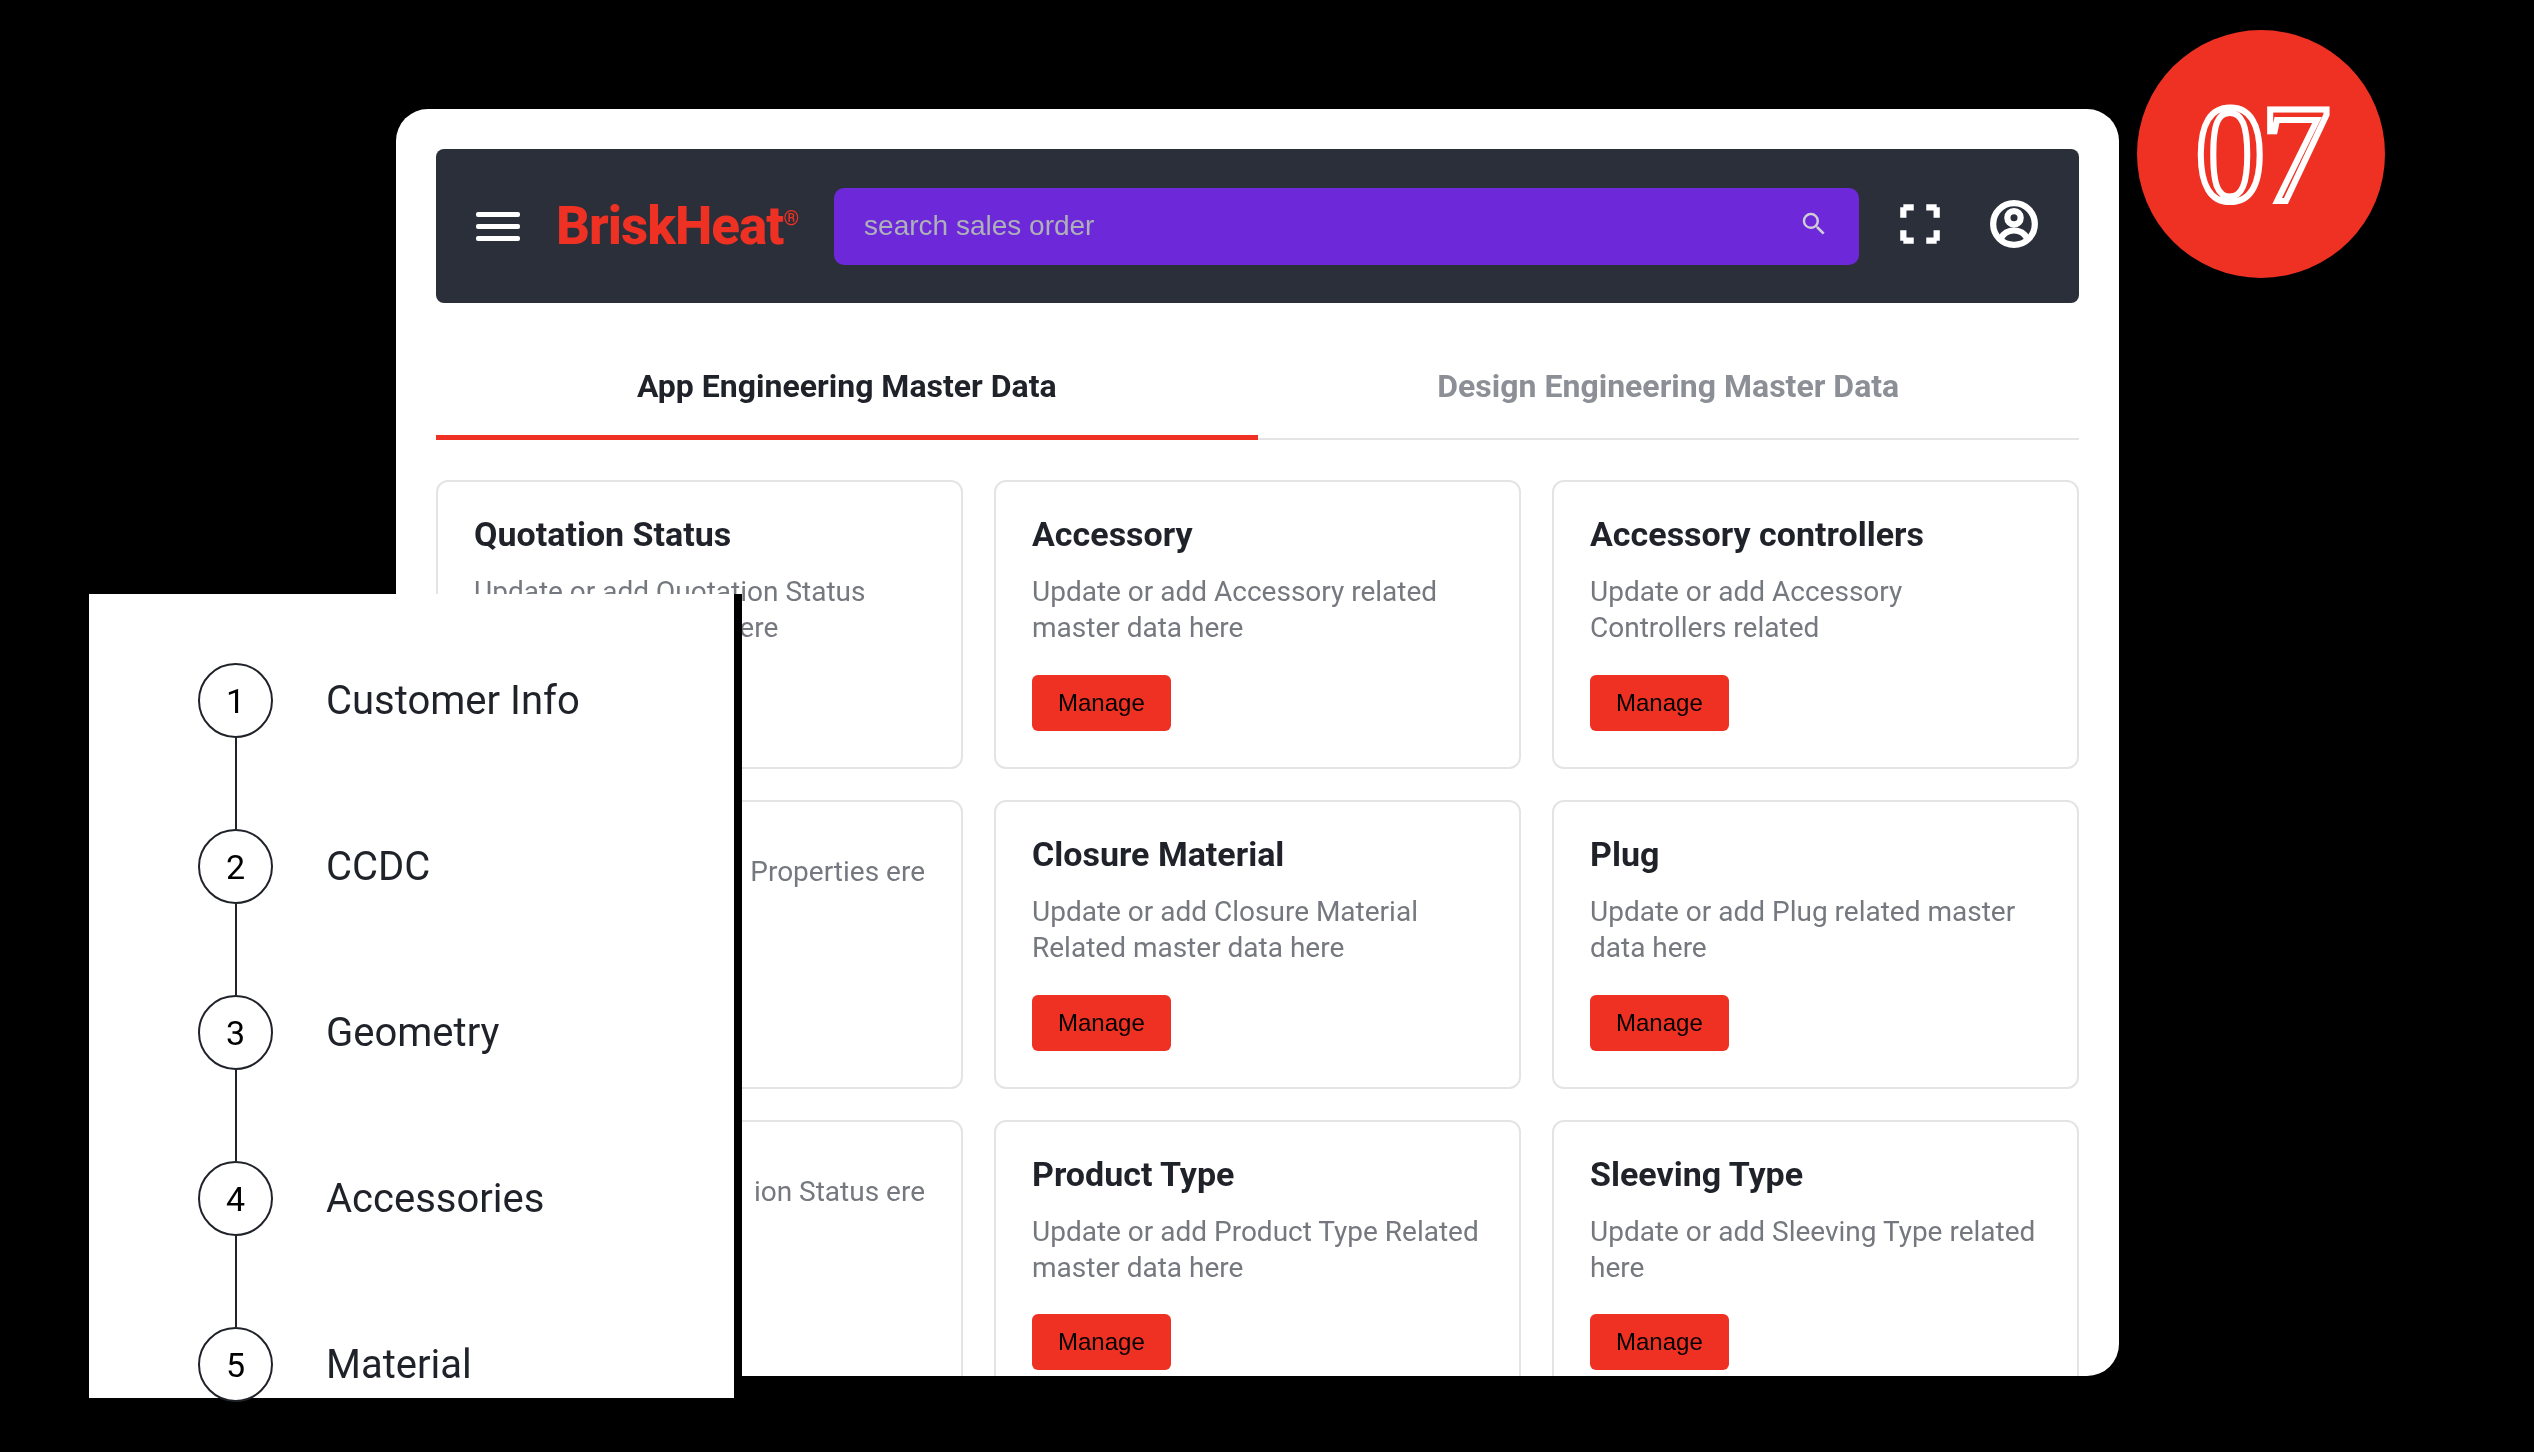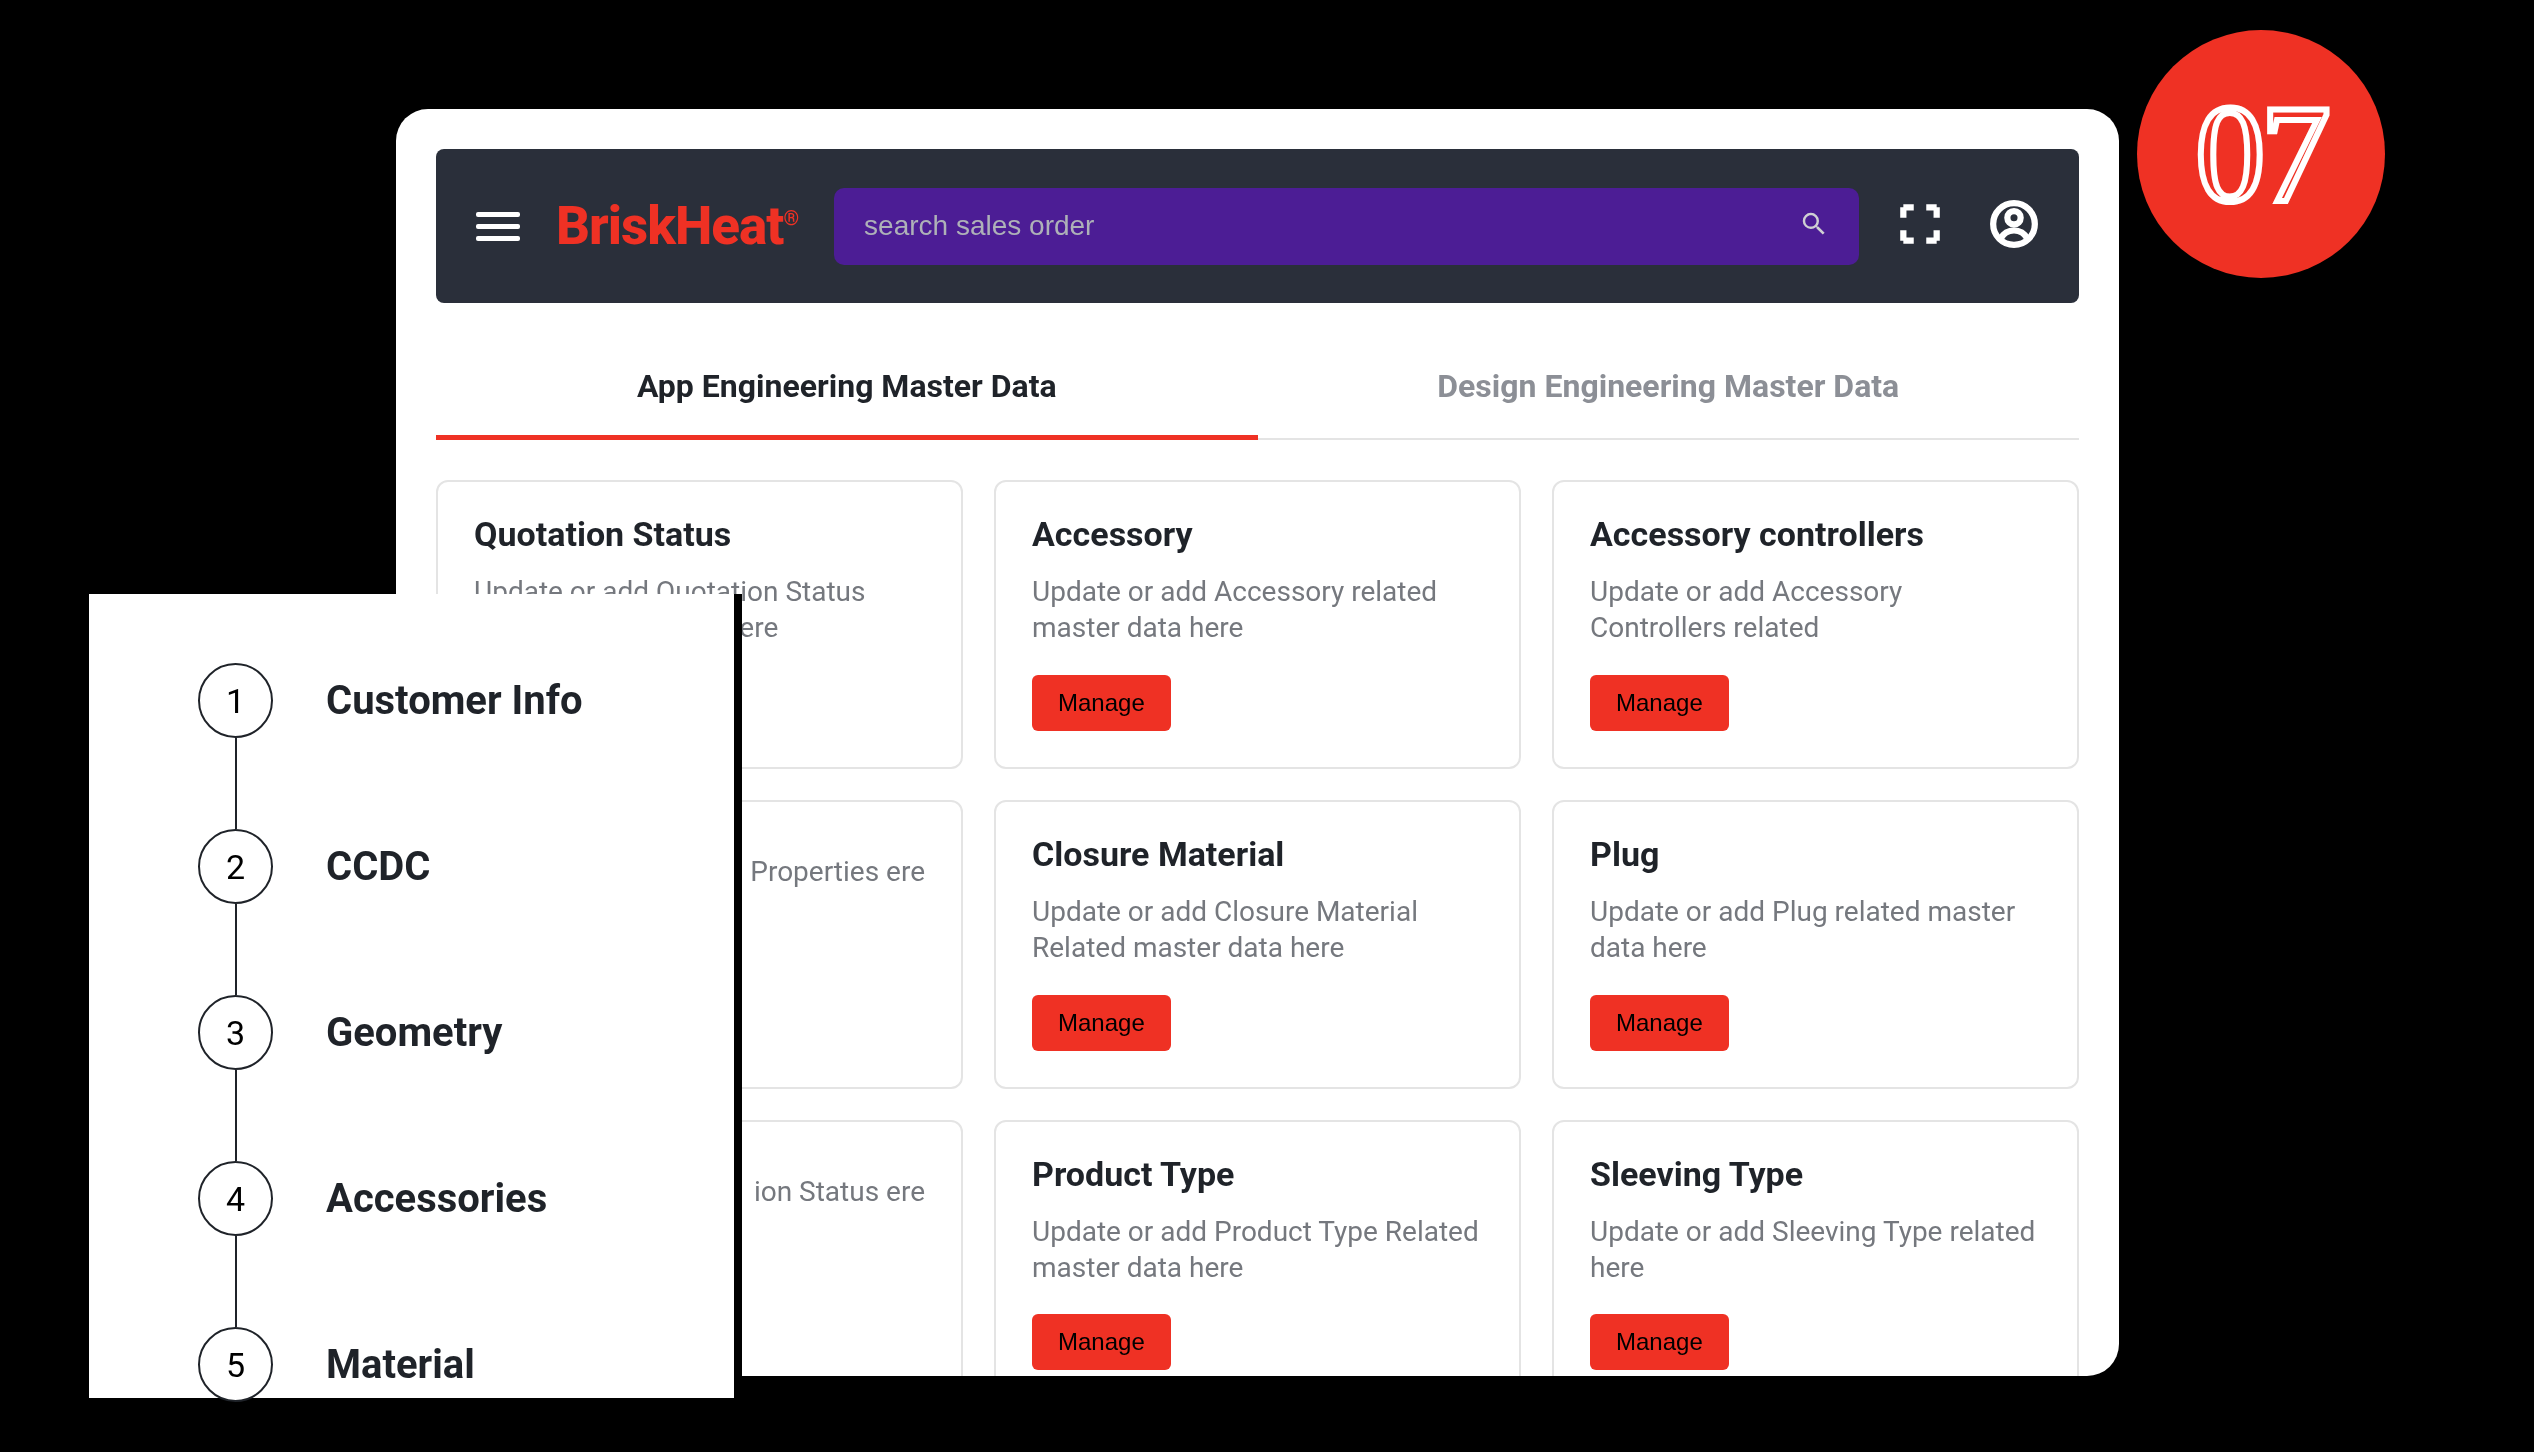"search sales order" .search { background: #4c1d95 -> #6d28d9 }
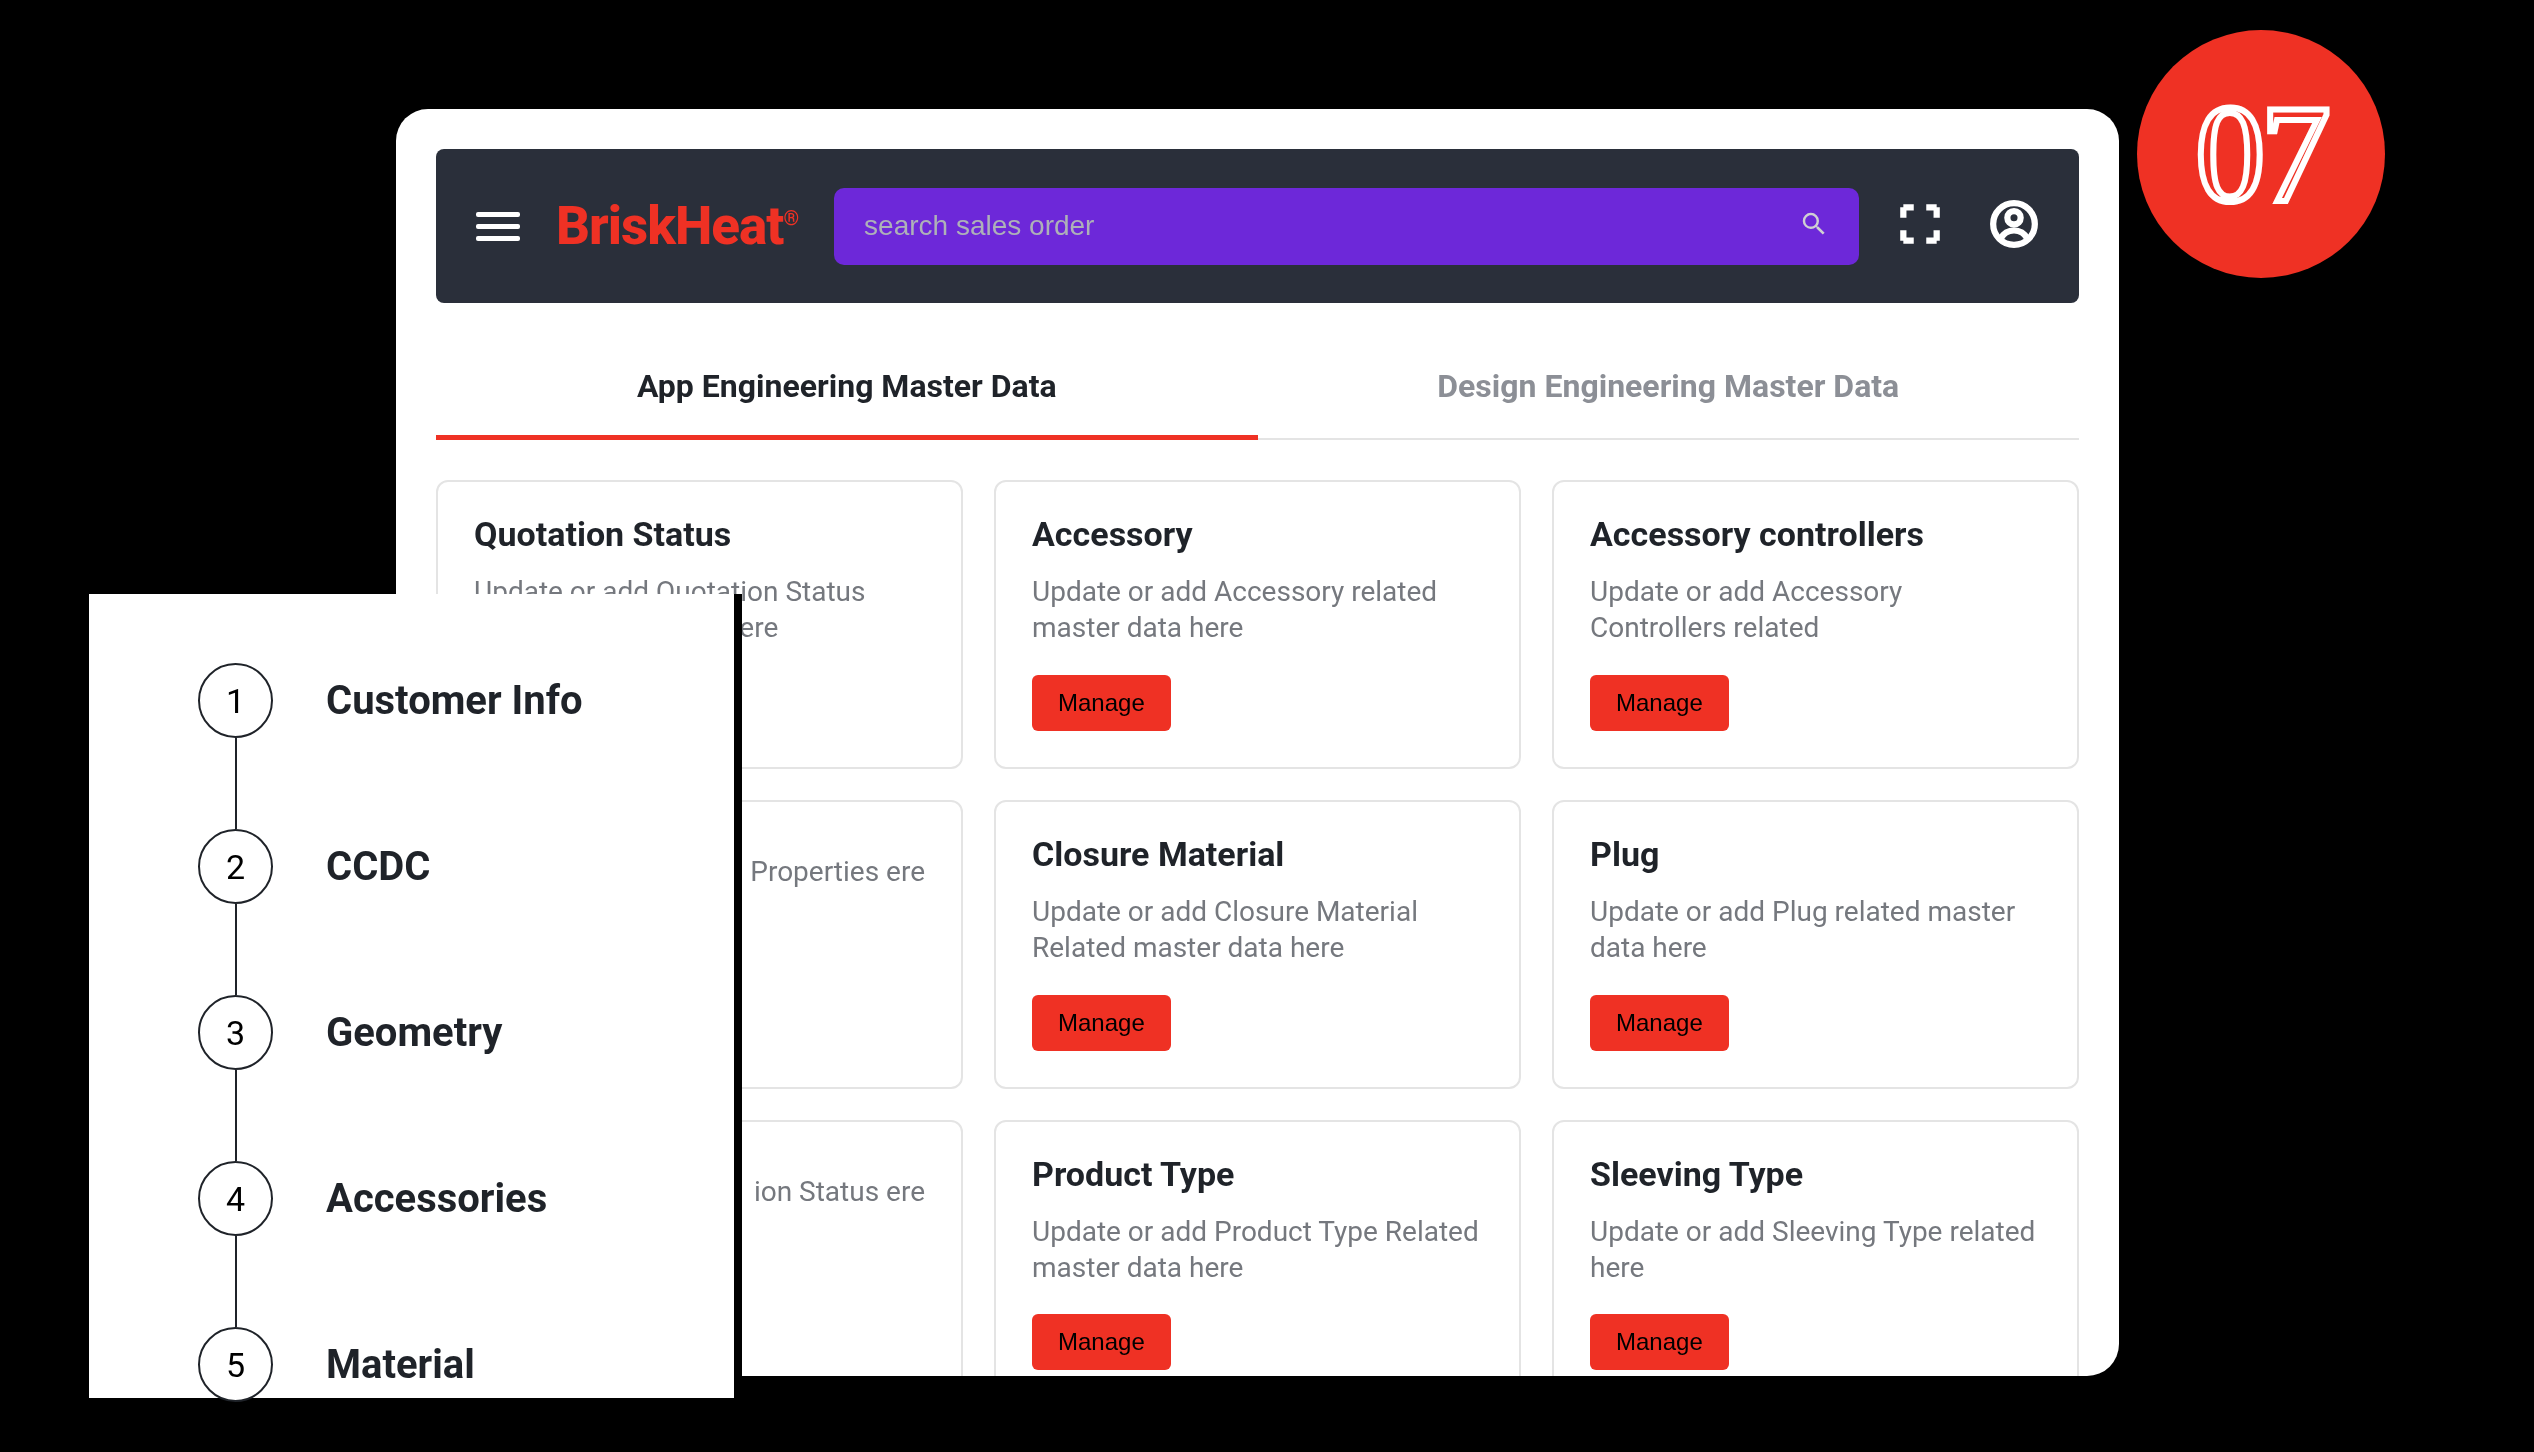"Customer Info" .step-label { font-weight: 700 -> 400 }
